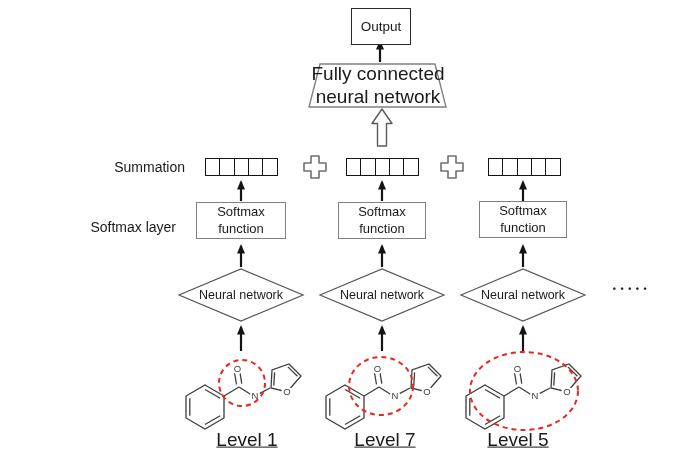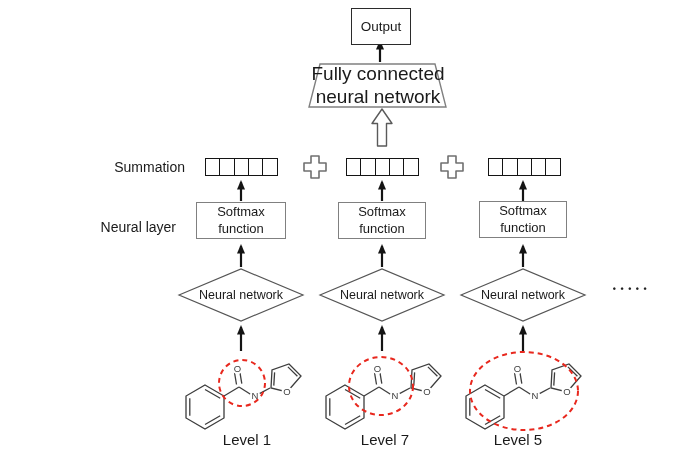"Neural layer" div.lbl { text: Neural -> Softmax }
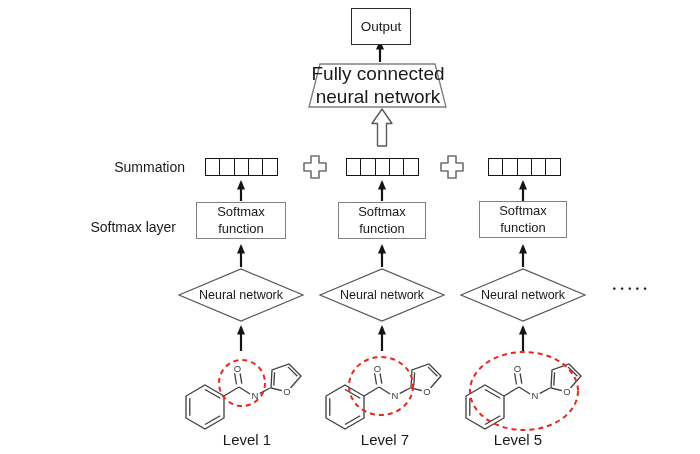"Level 1" .level-lbl { font-size: 15px -> 19px; text-decoration: none -> underline }
